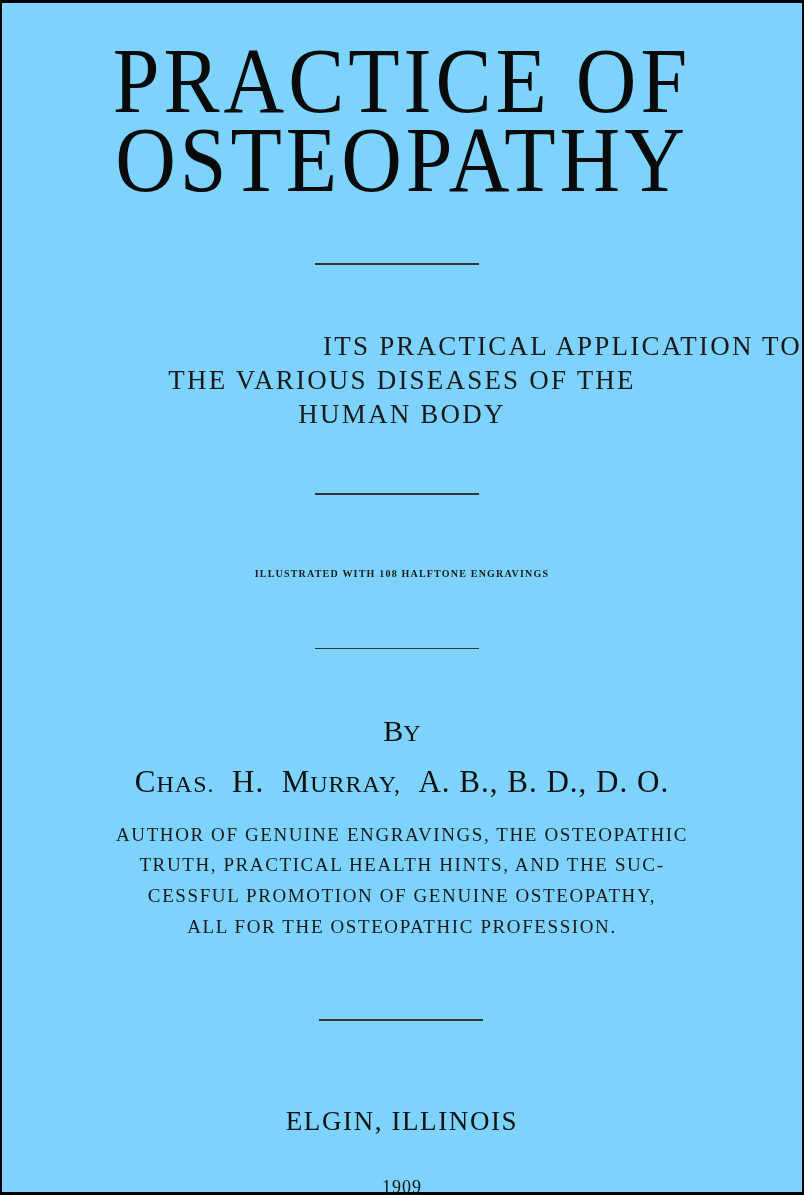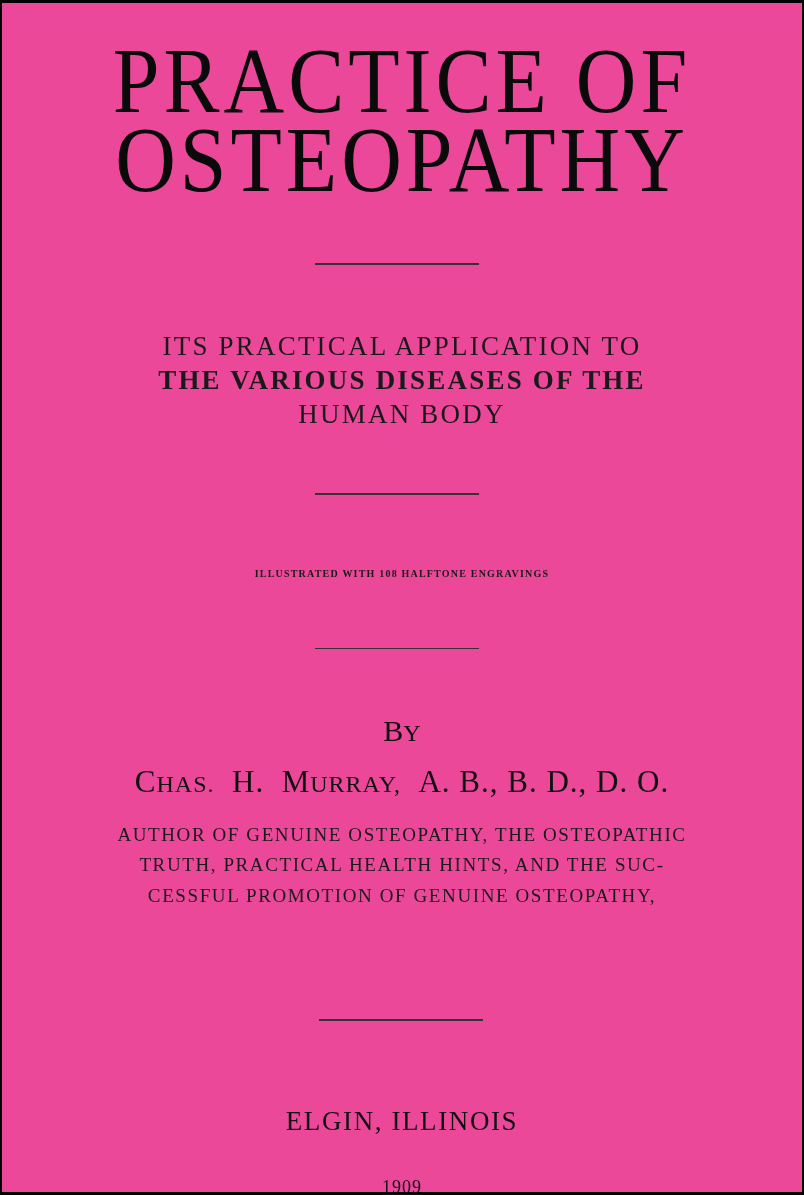"PRACTICE OF" .page { background: #ec4899 -> #7dd3fc }
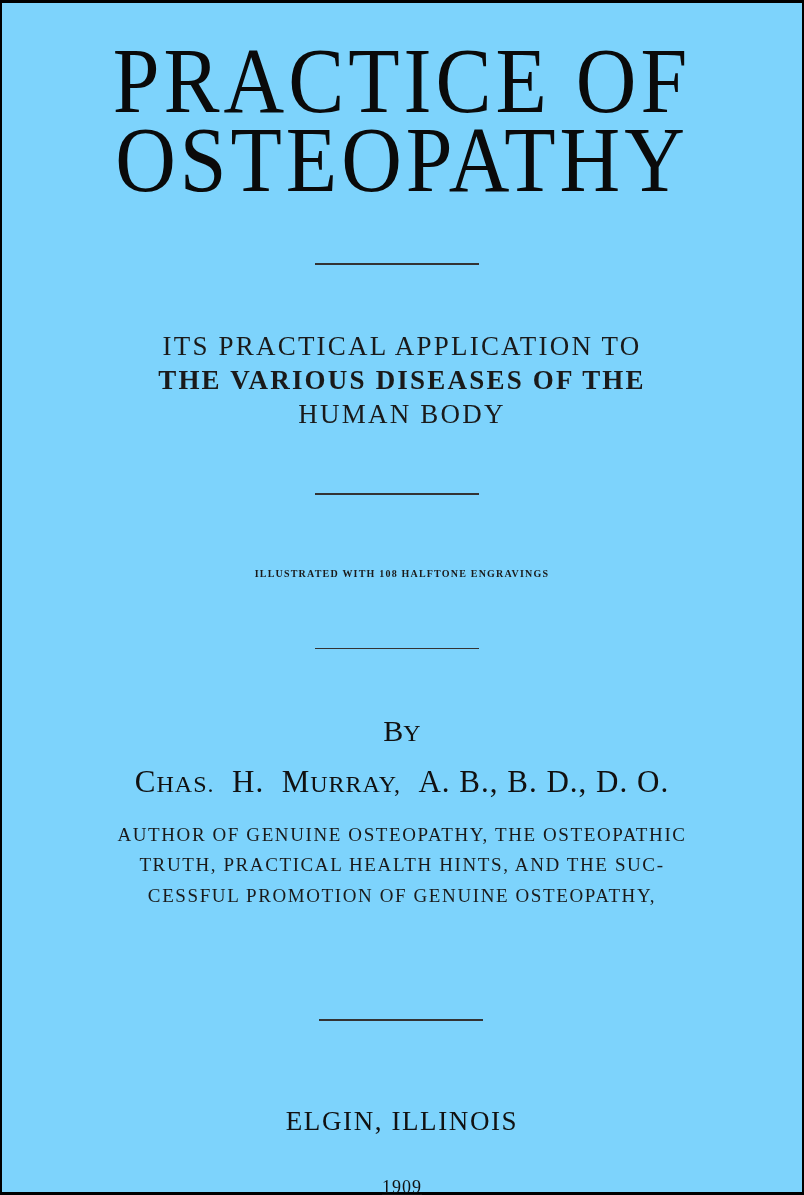"ITS PRACTICAL APPLICATION TO" .sub1 { text-align: none -> right }
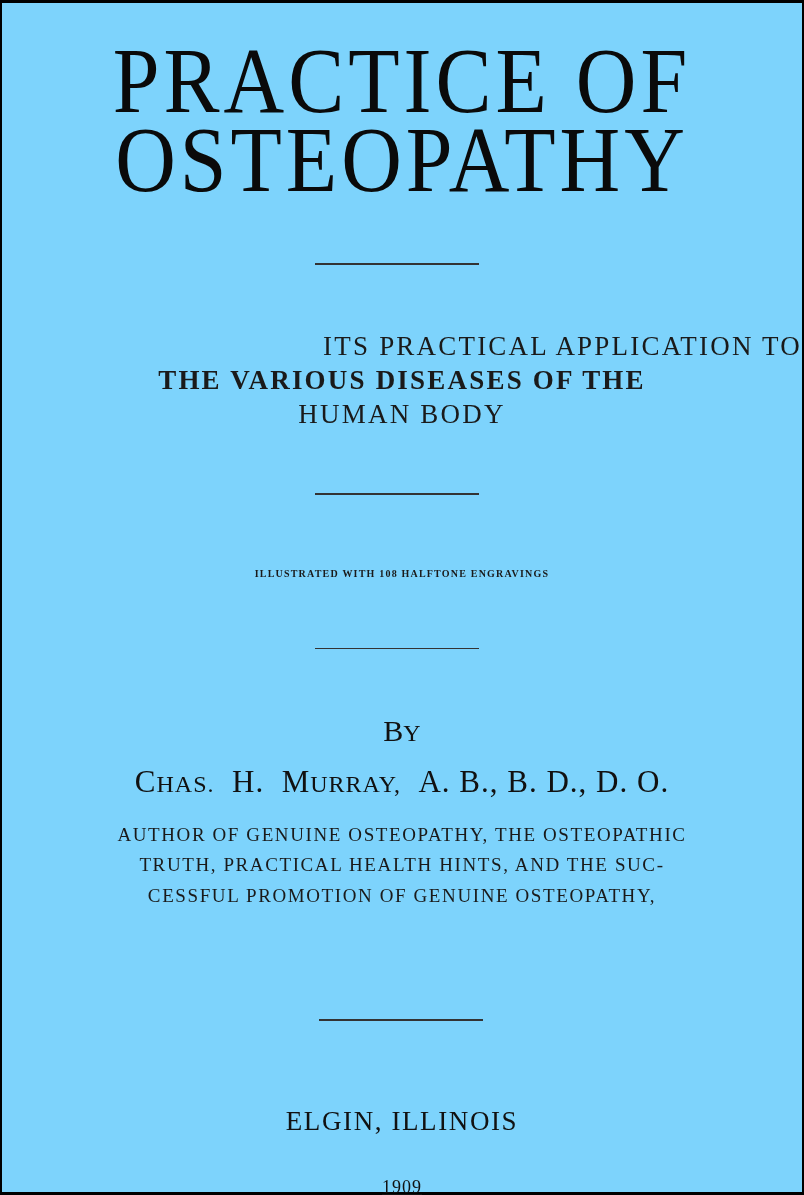"THE VARIOUS DISEASES OF THE" .sub2 { font-weight: bold -> none }
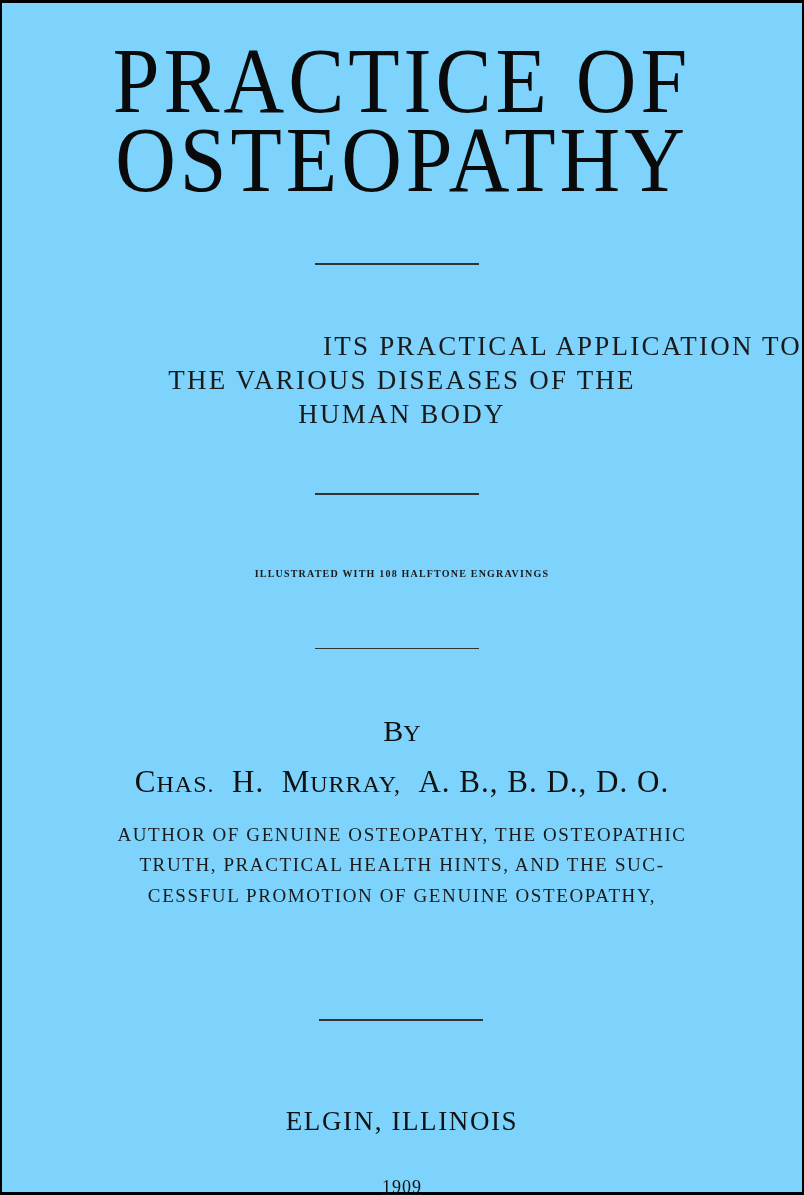"AUTHOR OF GENUINE OSTEOPATHY, THE" div.abs { text: OSTEOPATHY -> ENGRAVINGS }
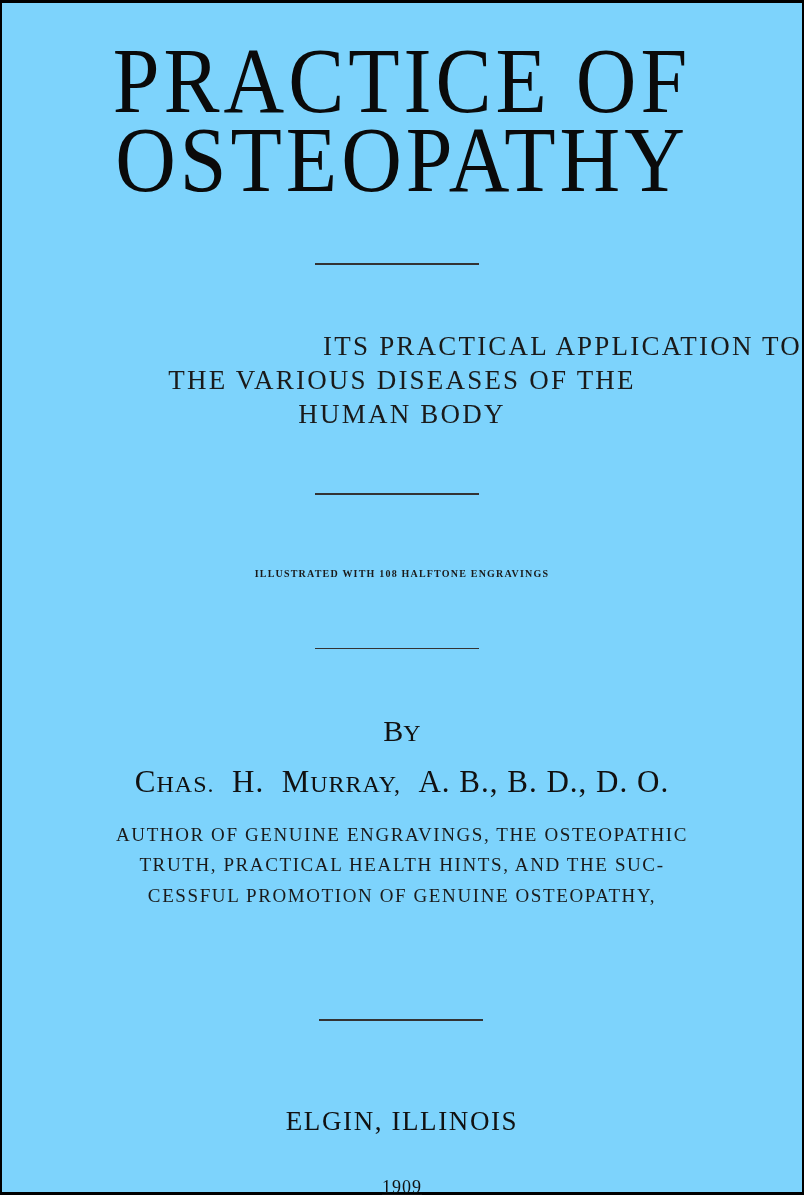"ALL FOR THE OSTEOPATHIC PROFESSION." div.abs { html: none -> <div>ALL FOR THE OSTEOPATHIC PROFESSION.</div> }
